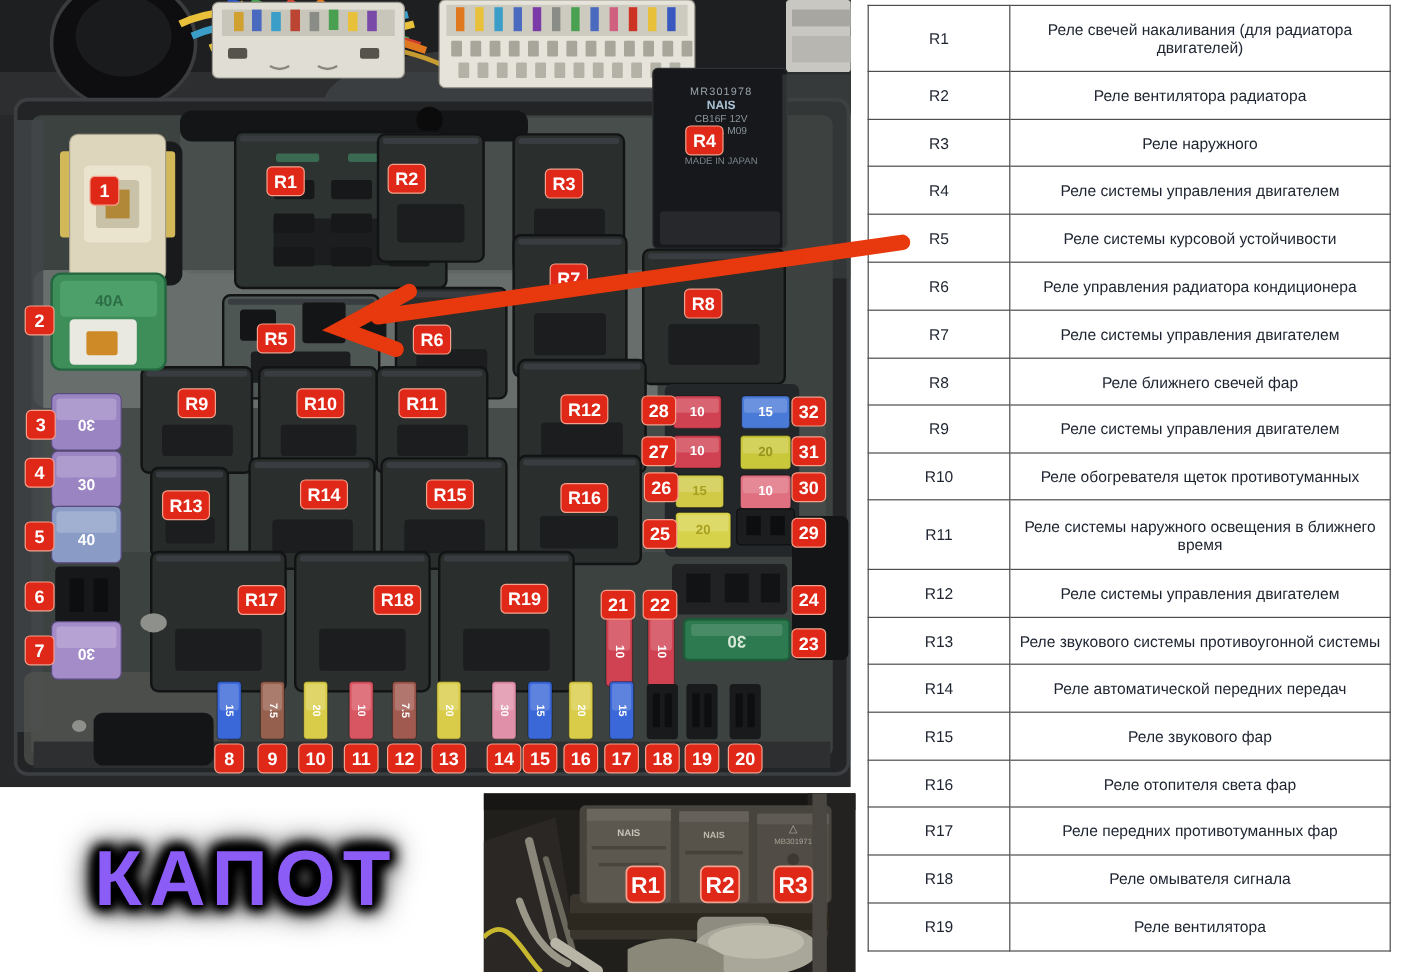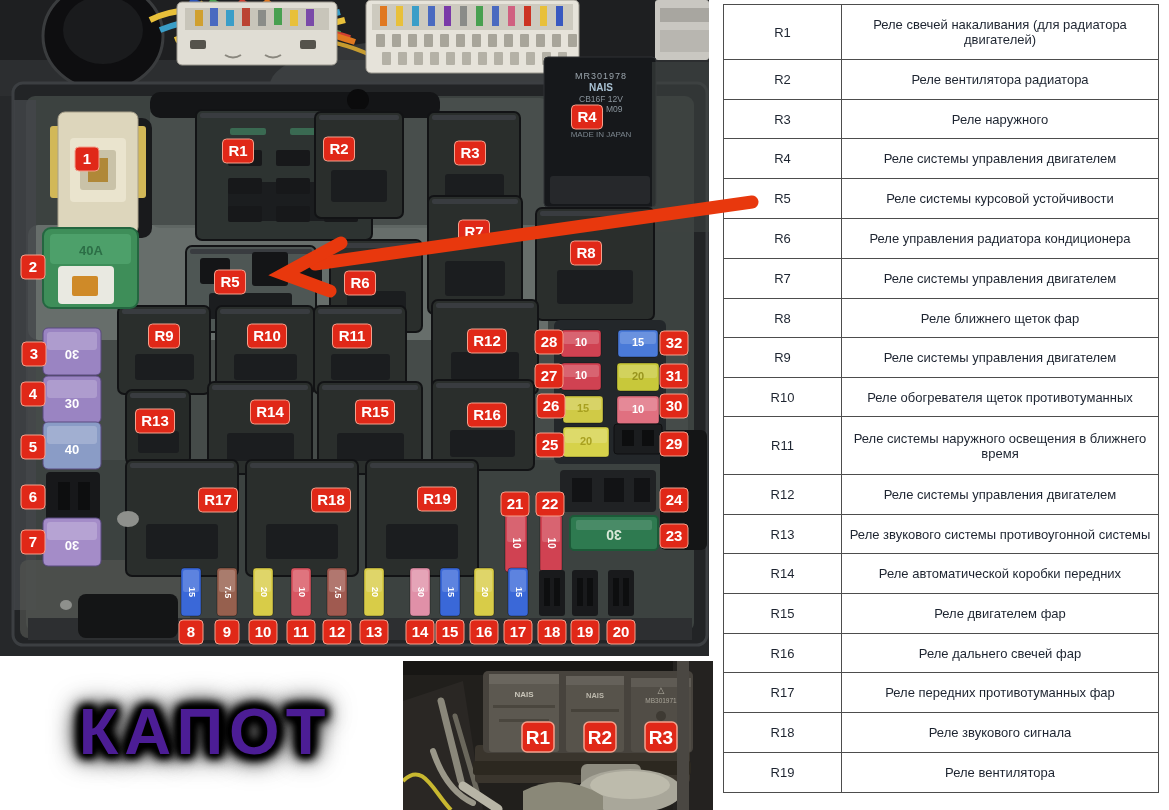"Реле ближнего щеток фар" td.c2 { text: щеток -> свечей }
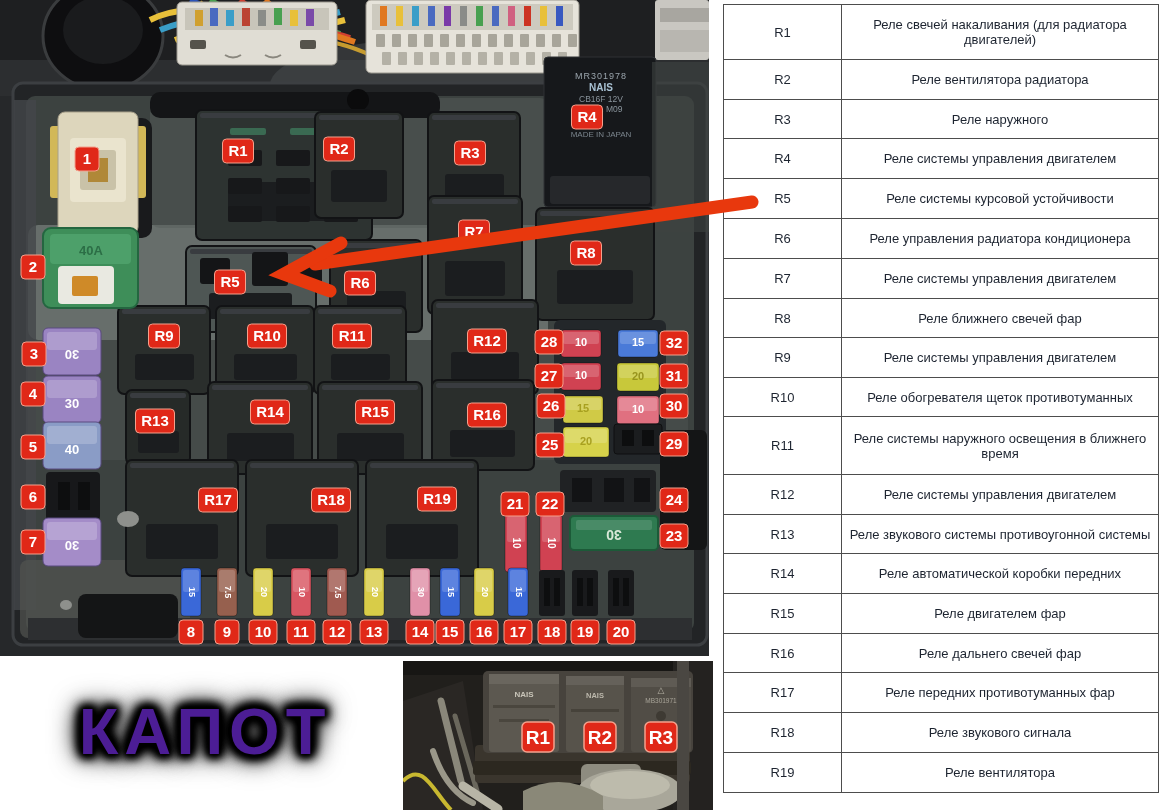"Реле автоматической коробки передних" td.c2 { text: коробки передних -> передних передач }
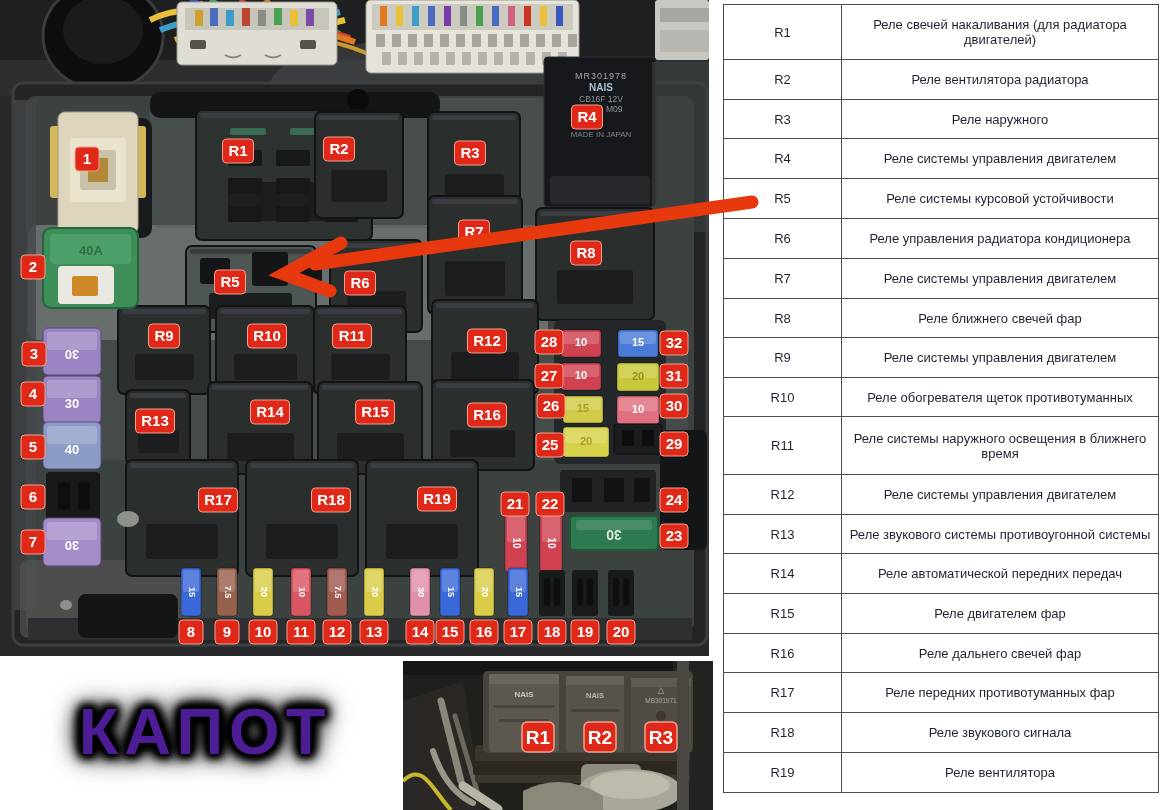"Реле двигателем фар" td.c2 { text: двигателем -> звукового }
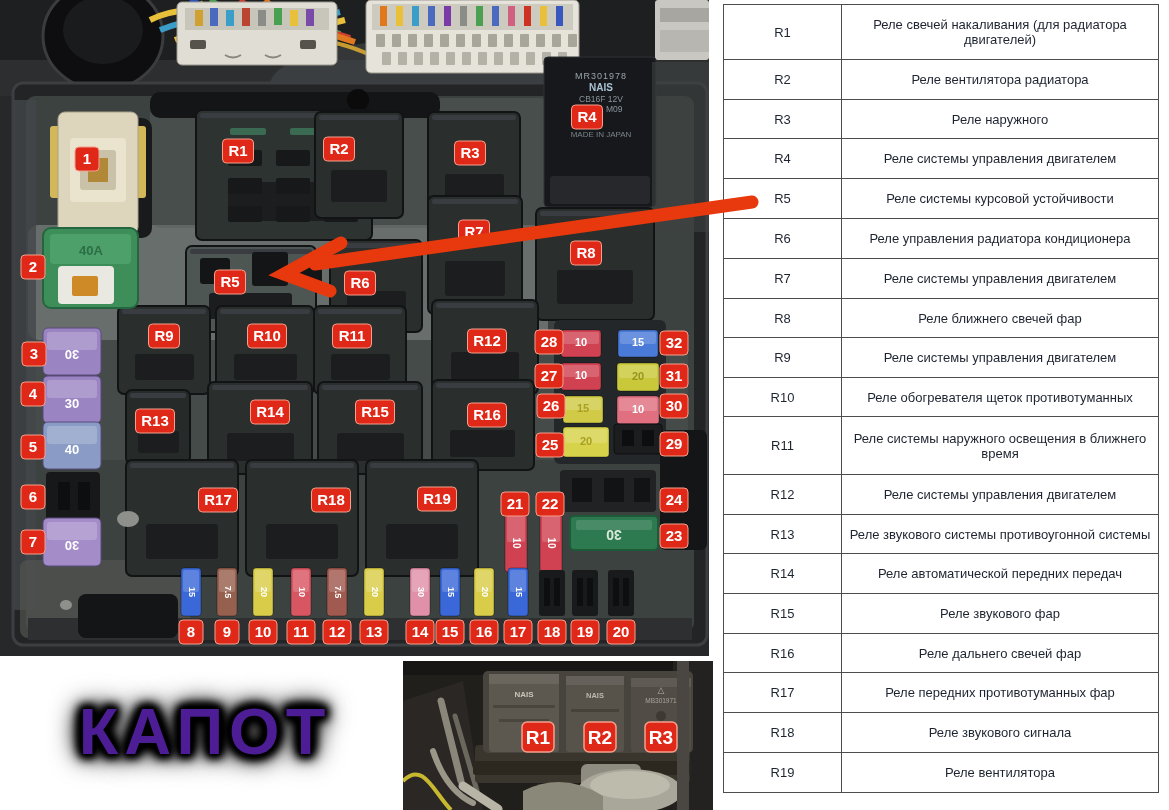"Реле дальнего свечей фар" td.c2 { text: дальнего свечей -> отопителя света }
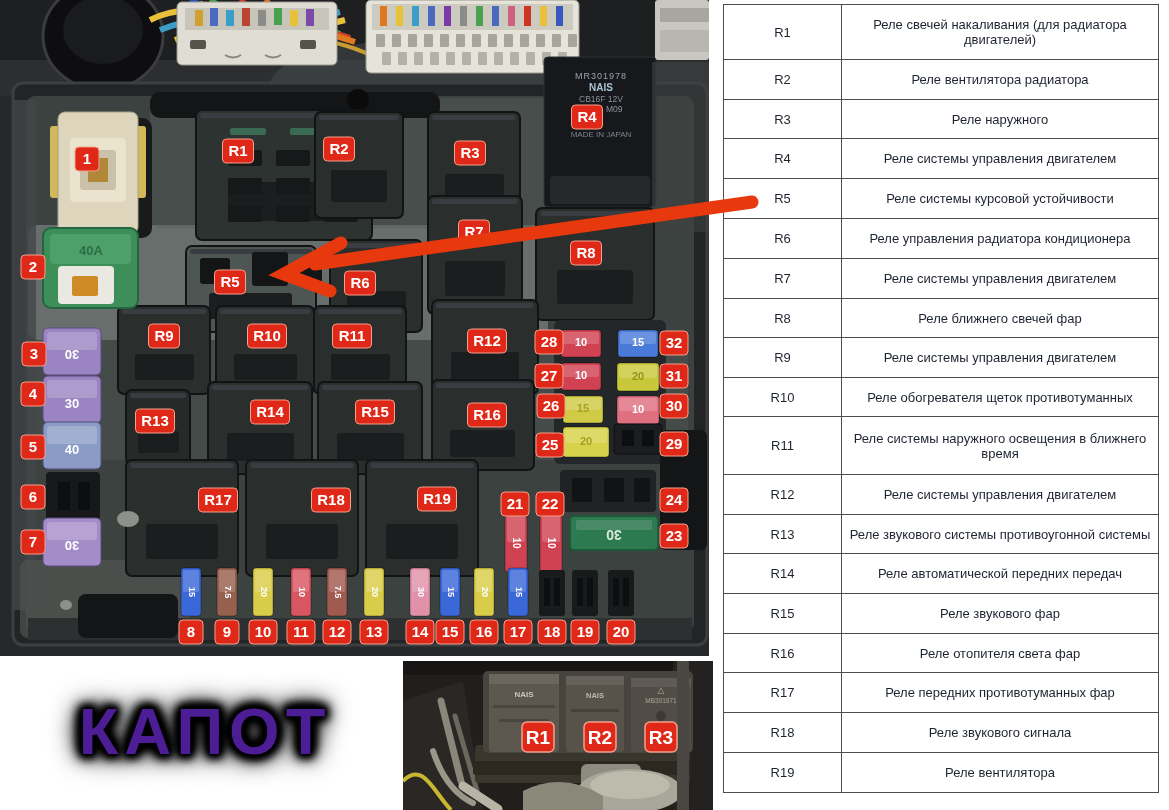"КАПОТ" #kapot { color: #4c1d95 -> #8b5cf6 }
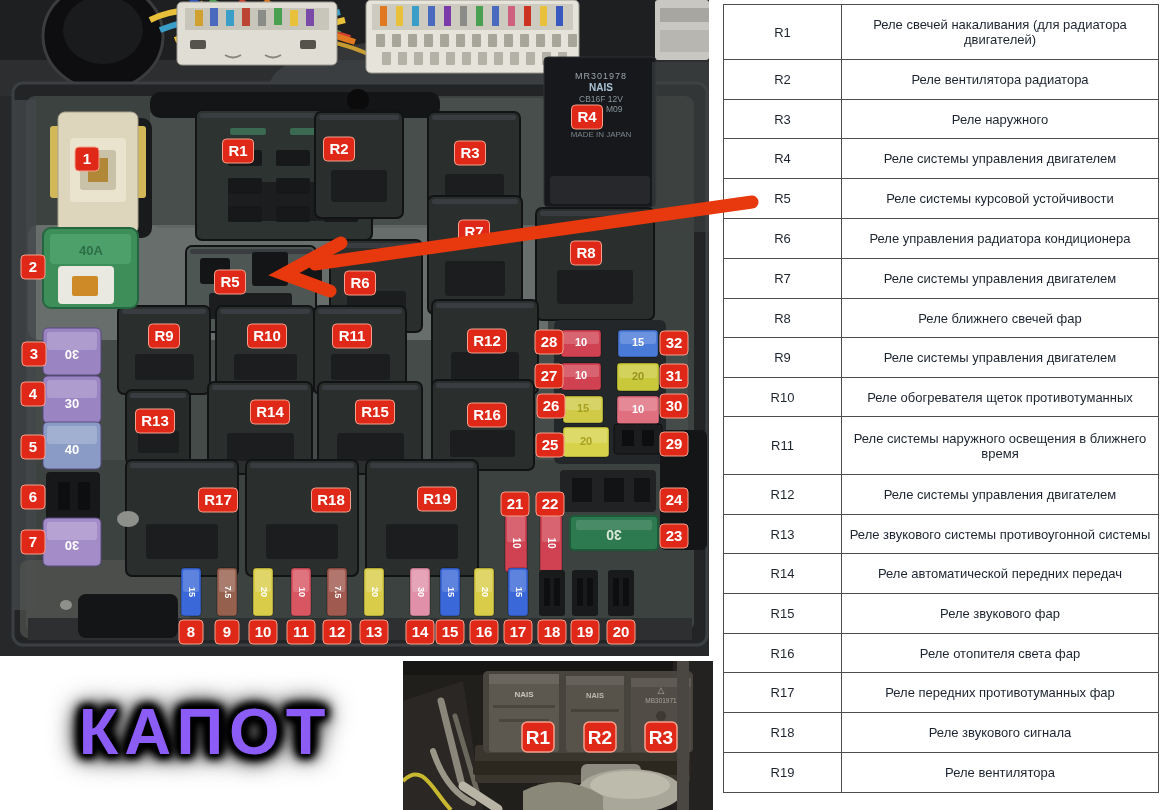"Реле звукового сигнала" td.c2 { text: звукового -> омывателя }
